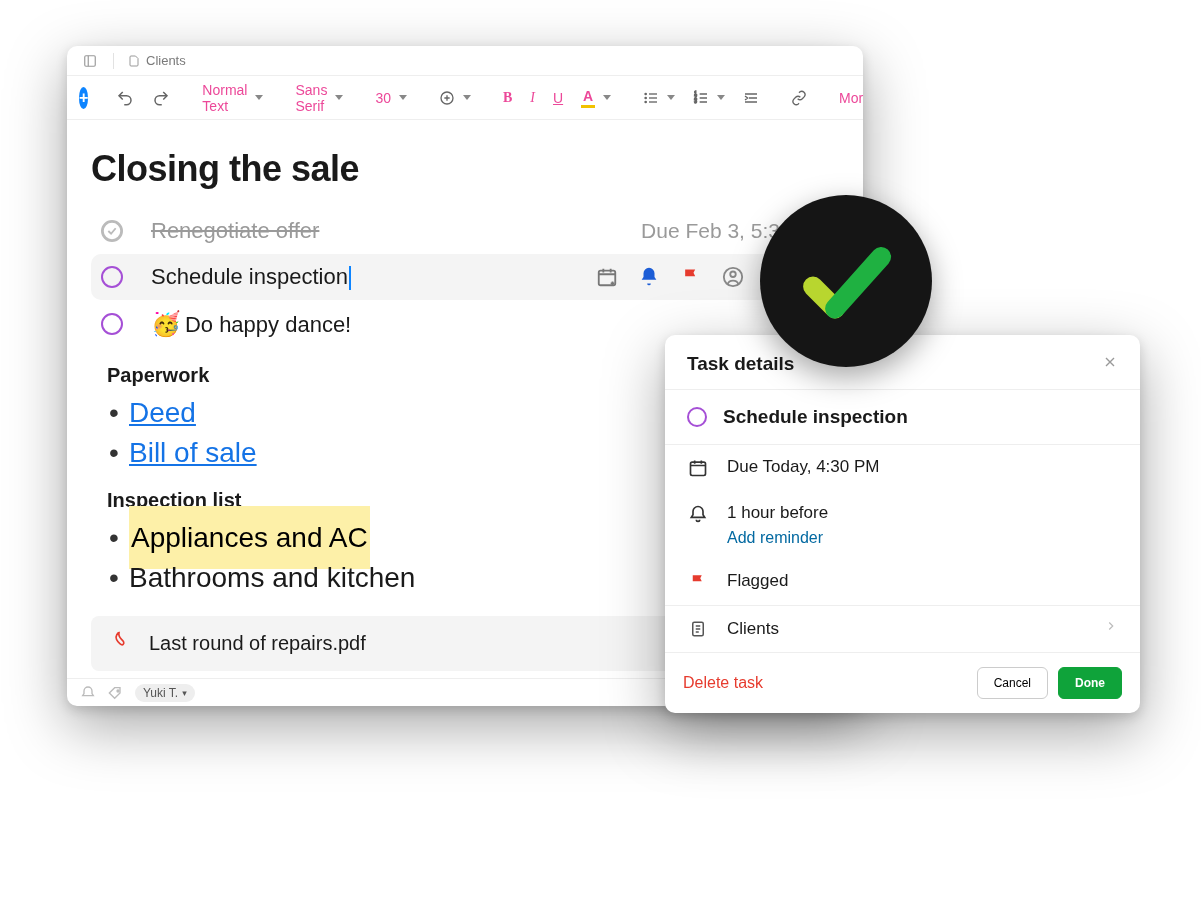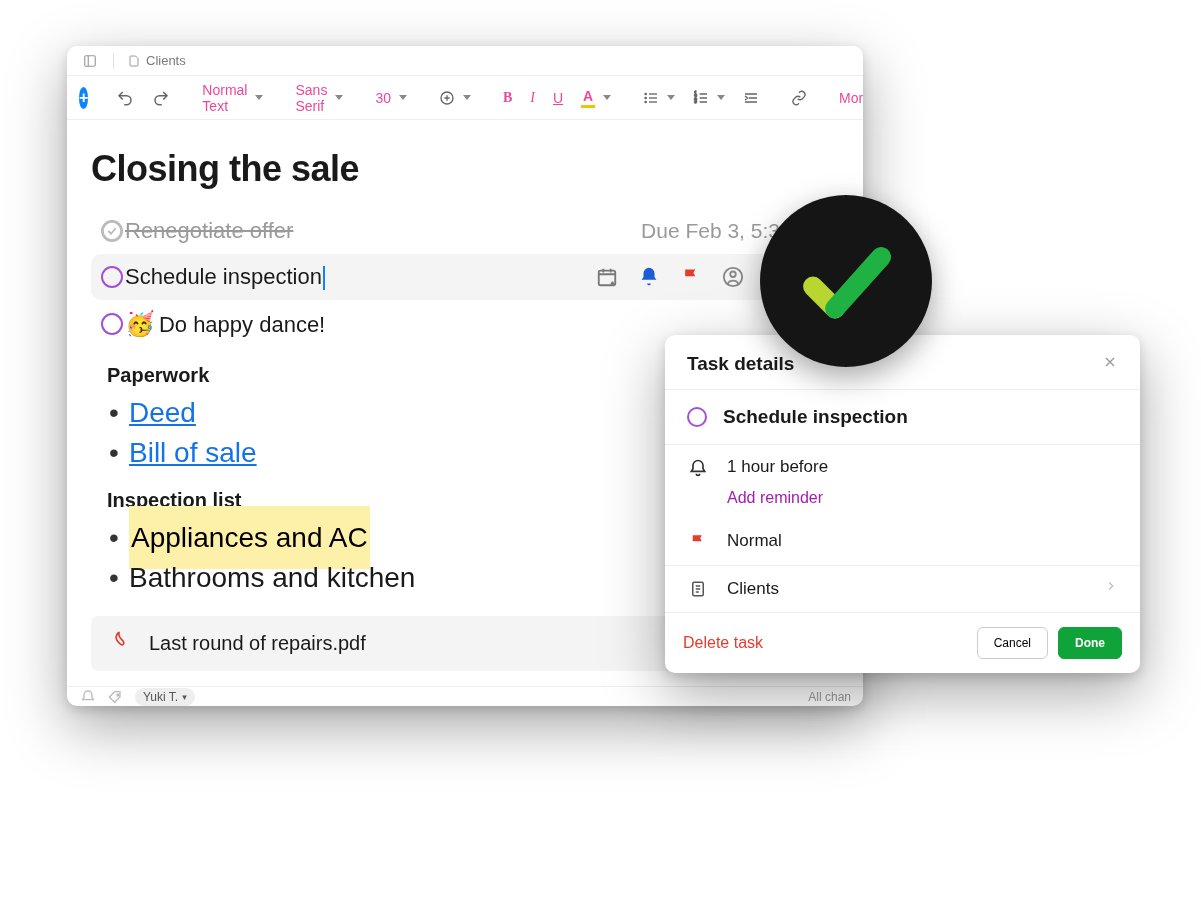"Renegotiate offer" .task-row { gap: 2px -> 28px }
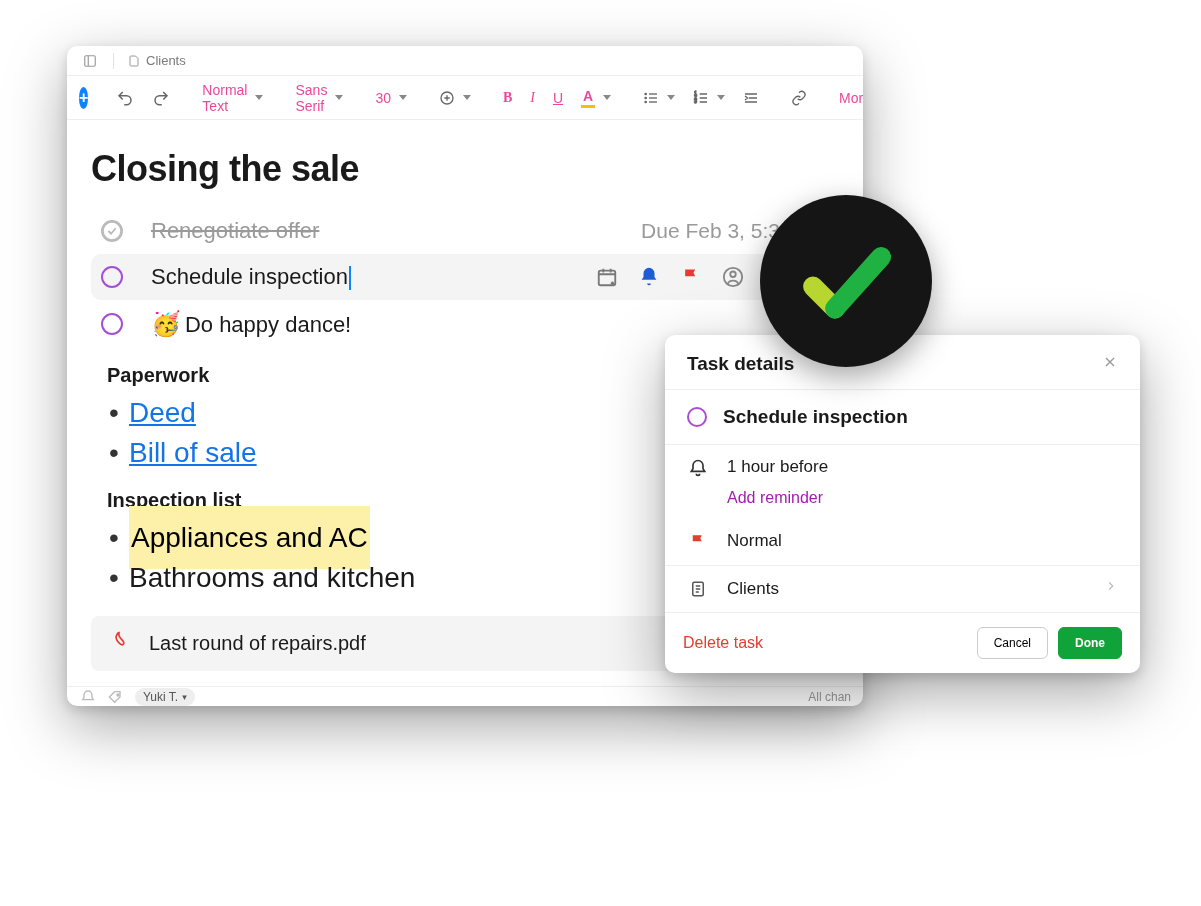"Due Today, 4:30 PM" div.panel-row { html: none -> <div> <span> <svg> <rect></rect> <path></path> </svg> </span> <span>Due Today, 4:30 PM</span> </div> }
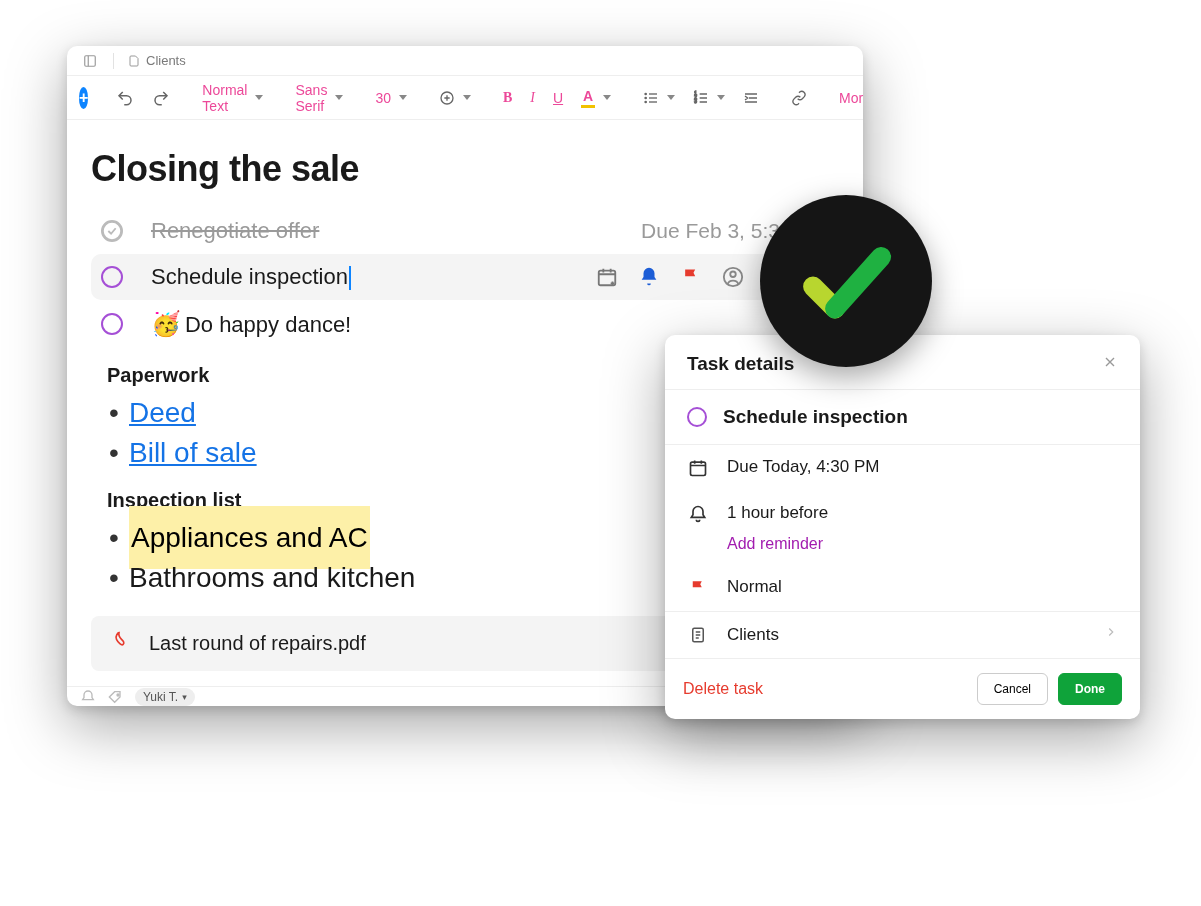"Add reminder" .panel-row .sub { color: #a21caf -> #0369a1; margin-top: 12px -> 6px }
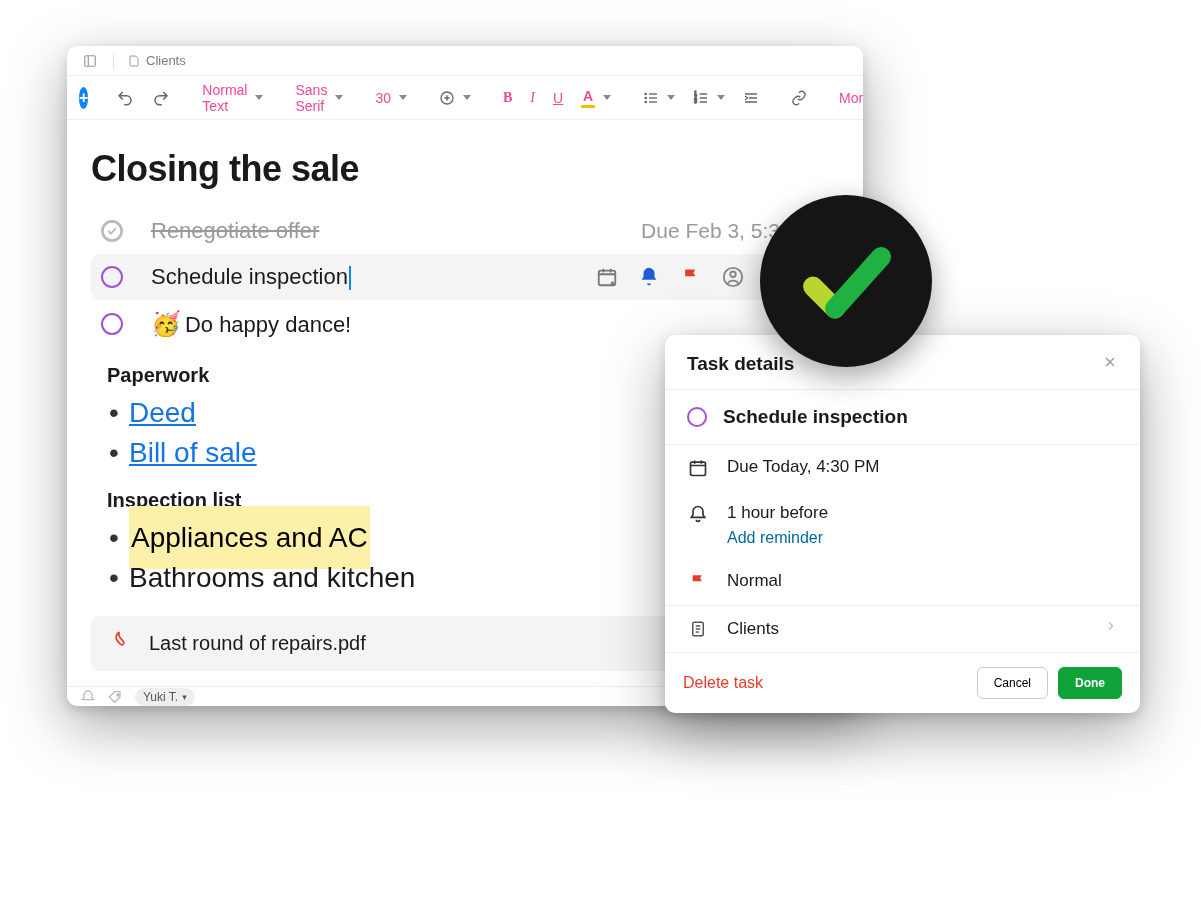"Normal" span { text: Normal -> Flagged }
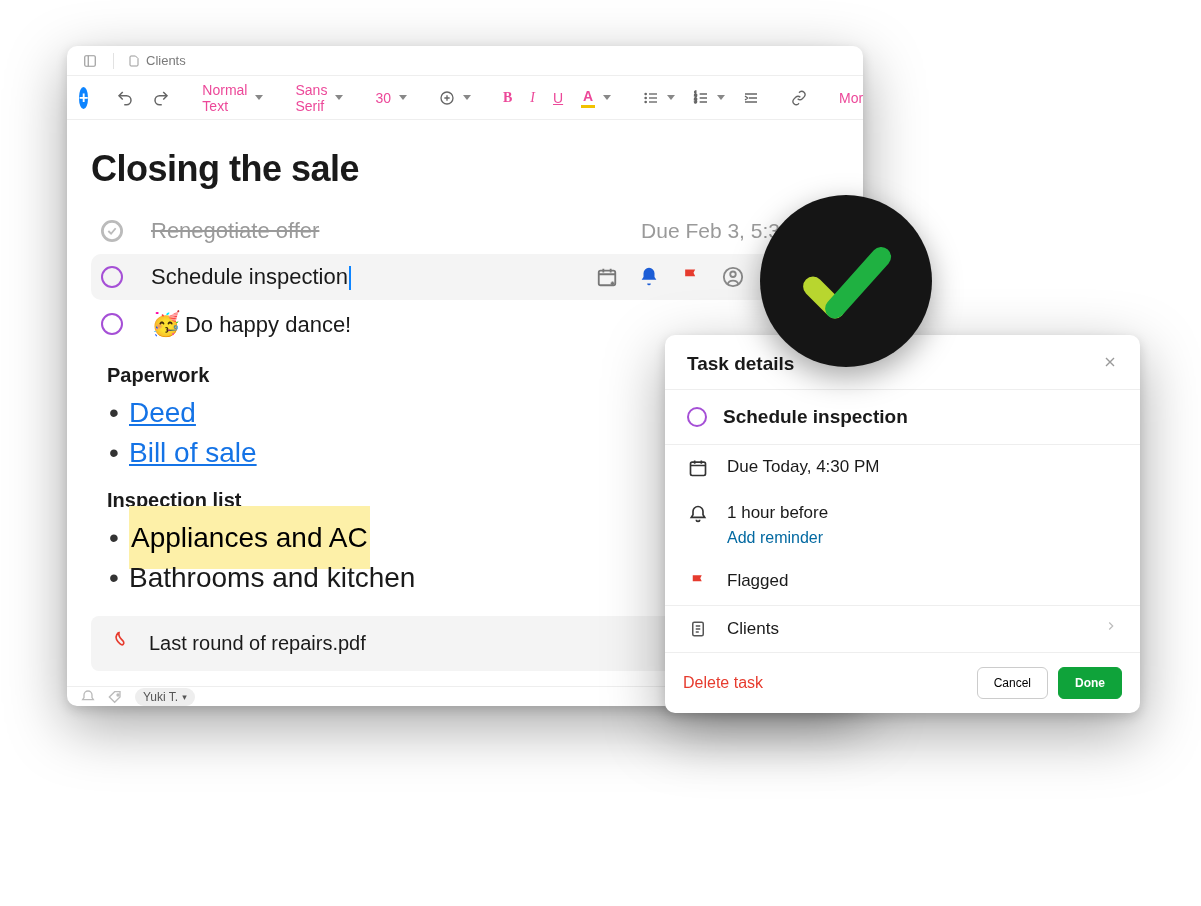"Yuki T." .editor-footer { height: 20px -> 28px }
